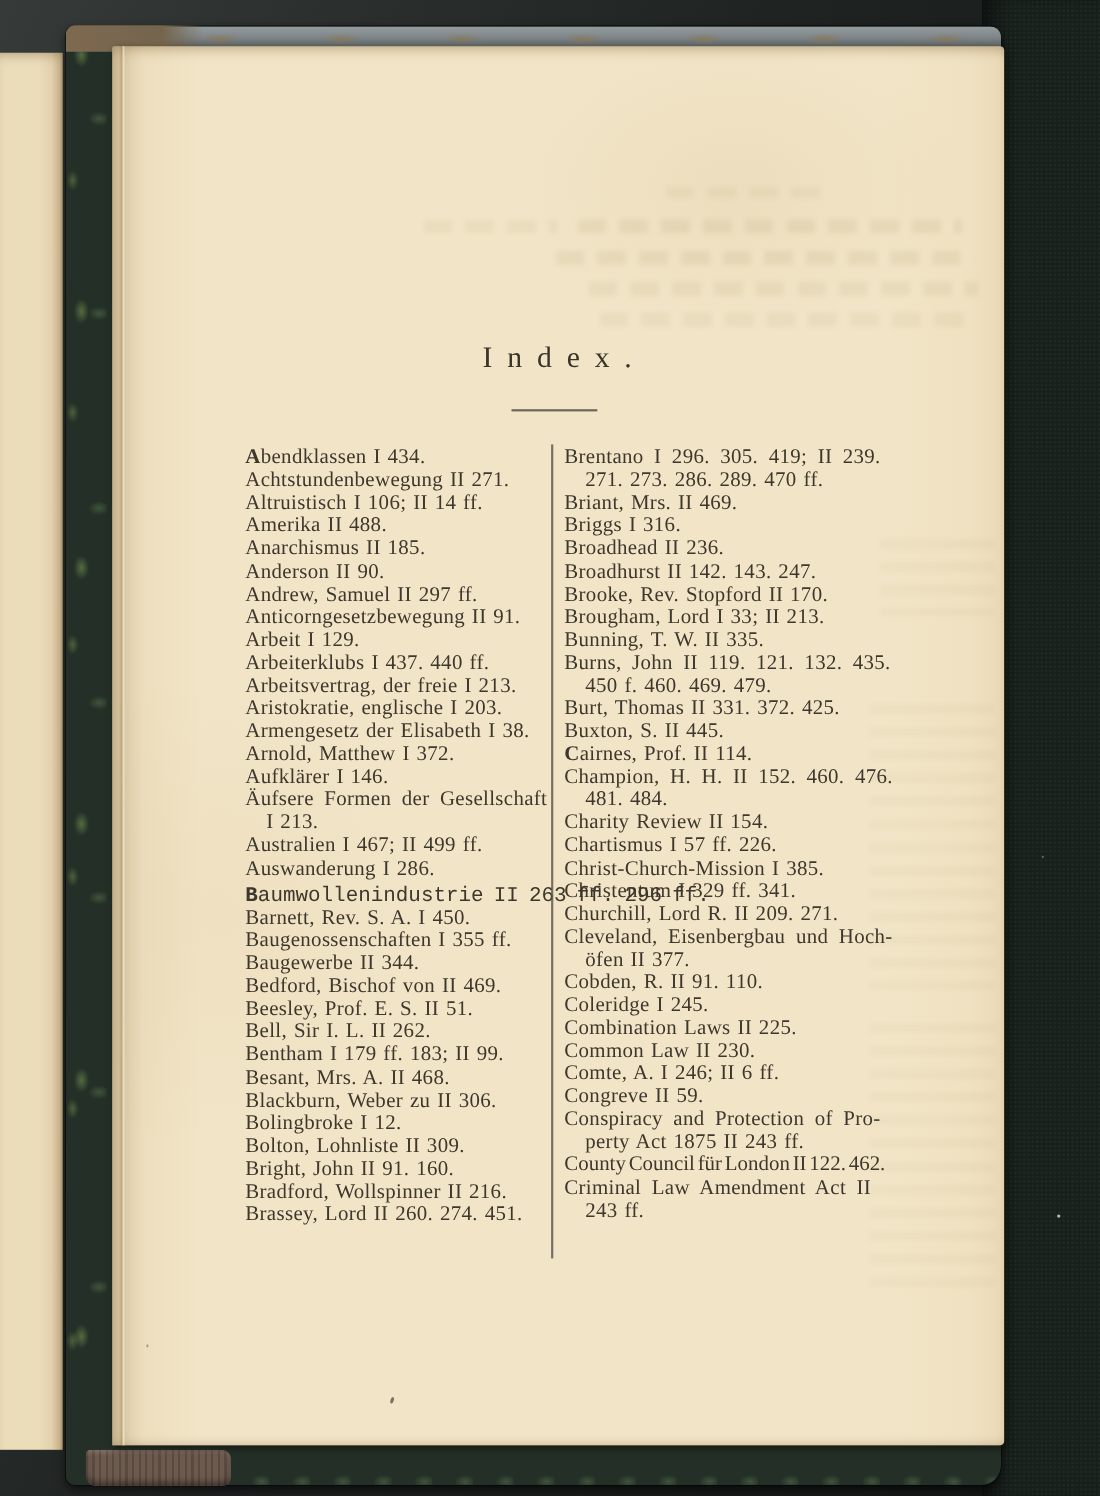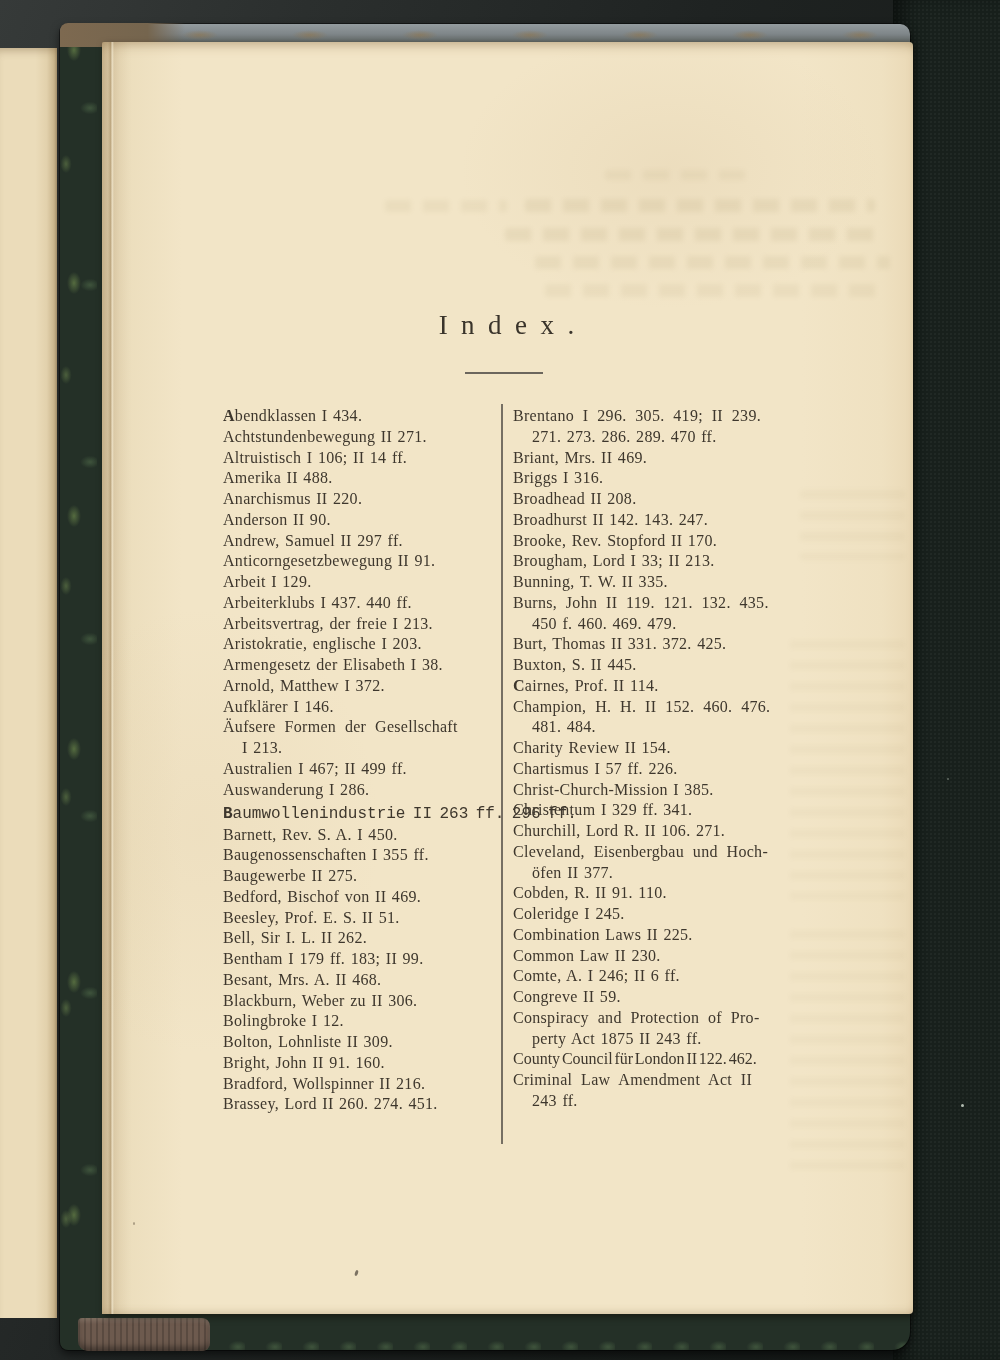"Abendklassen I 434." .col { font-size: 16px -> 19px }
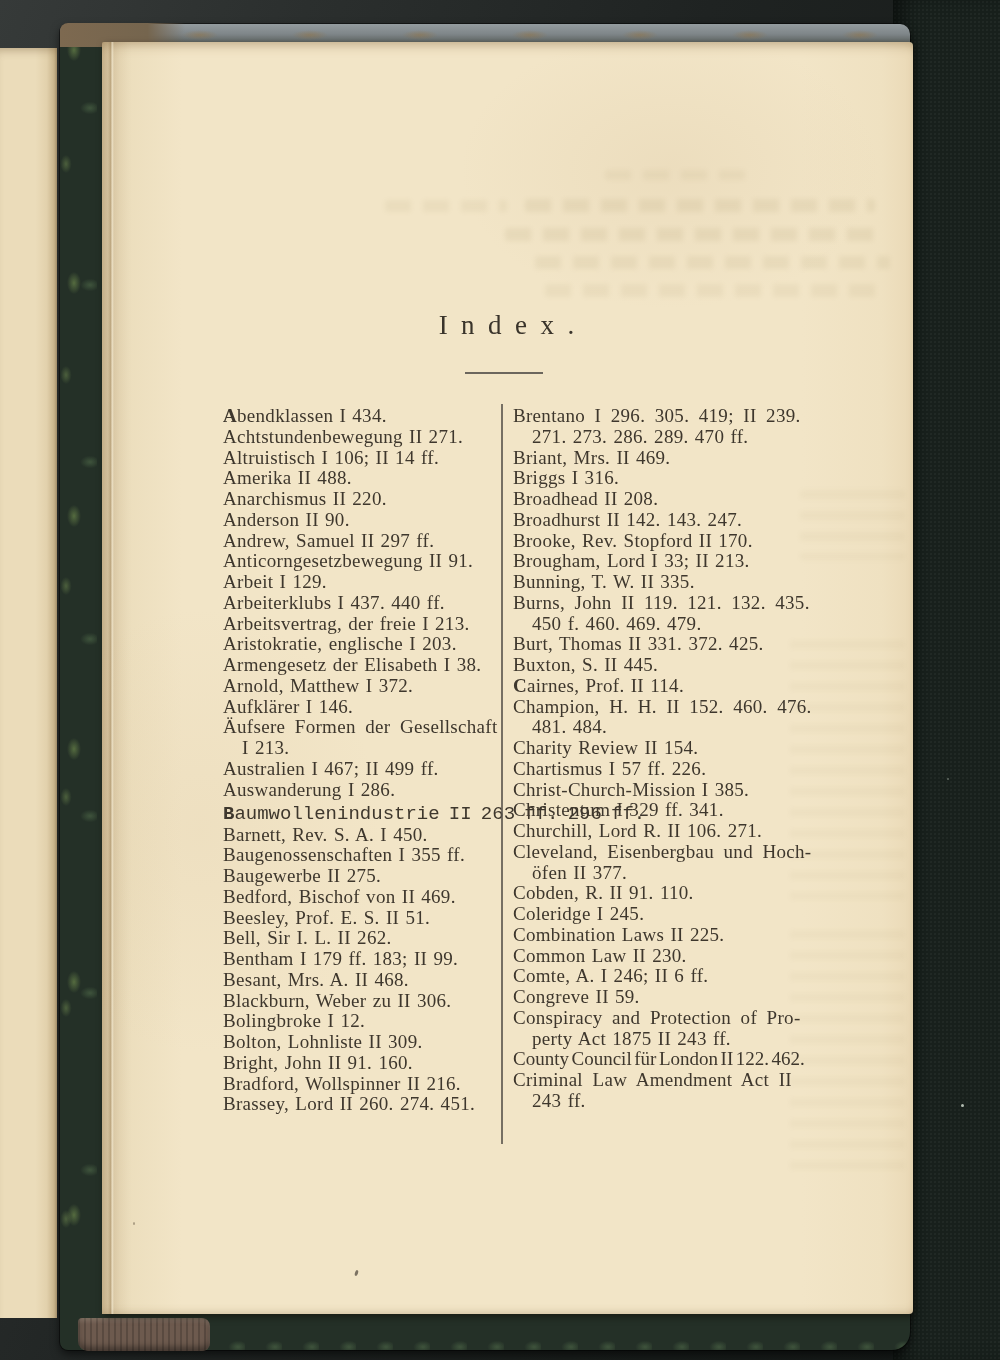"Anarchismus II 220." div.line { text: 220 -> 185 }
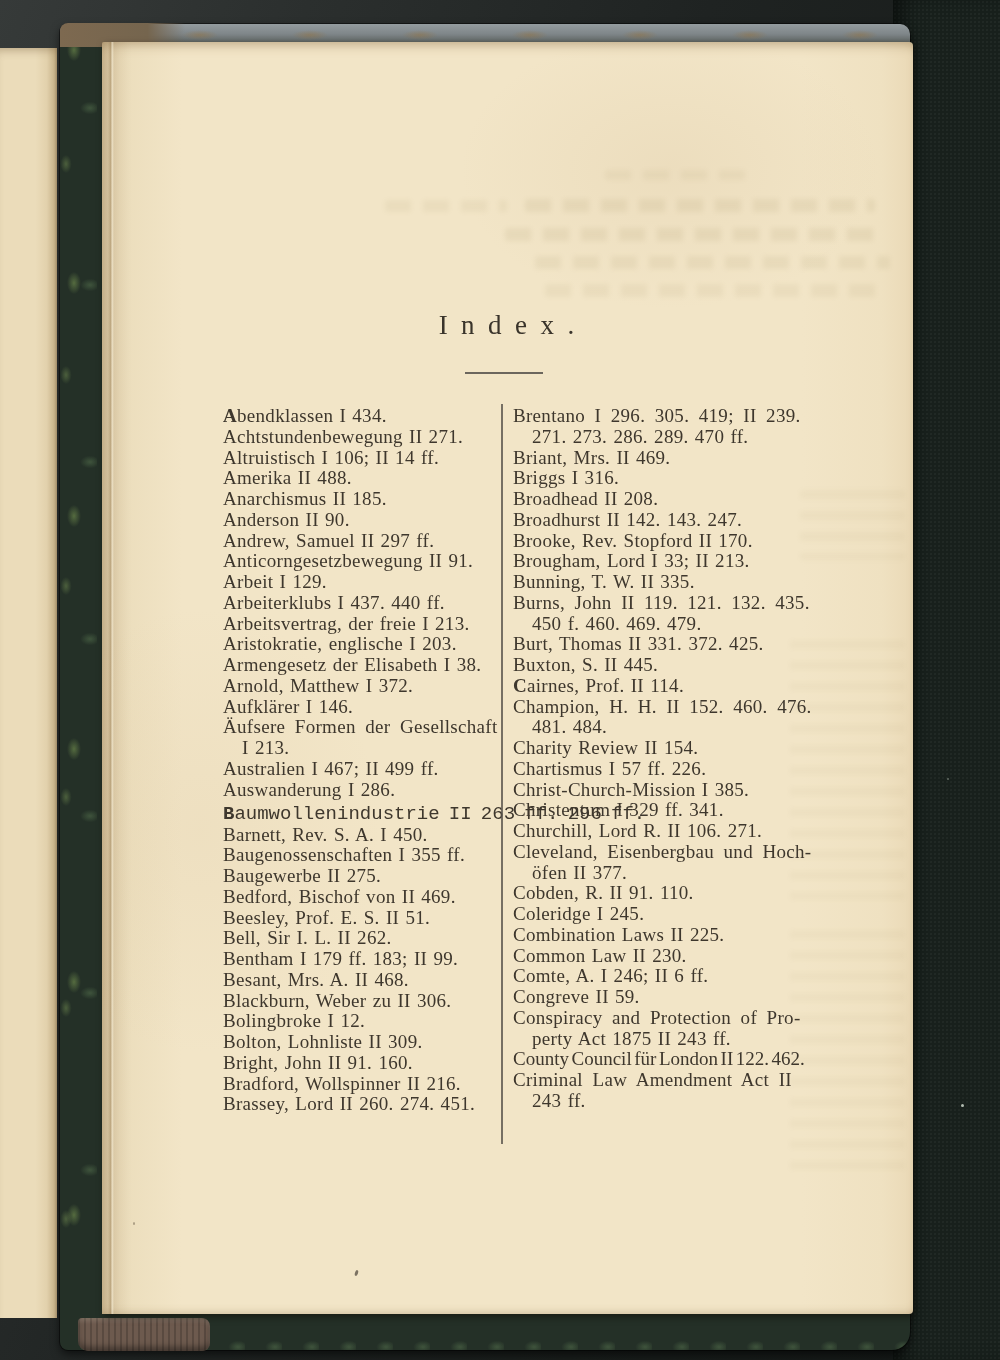"Broadhead II 208." div.line { text: 208 -> 236 }
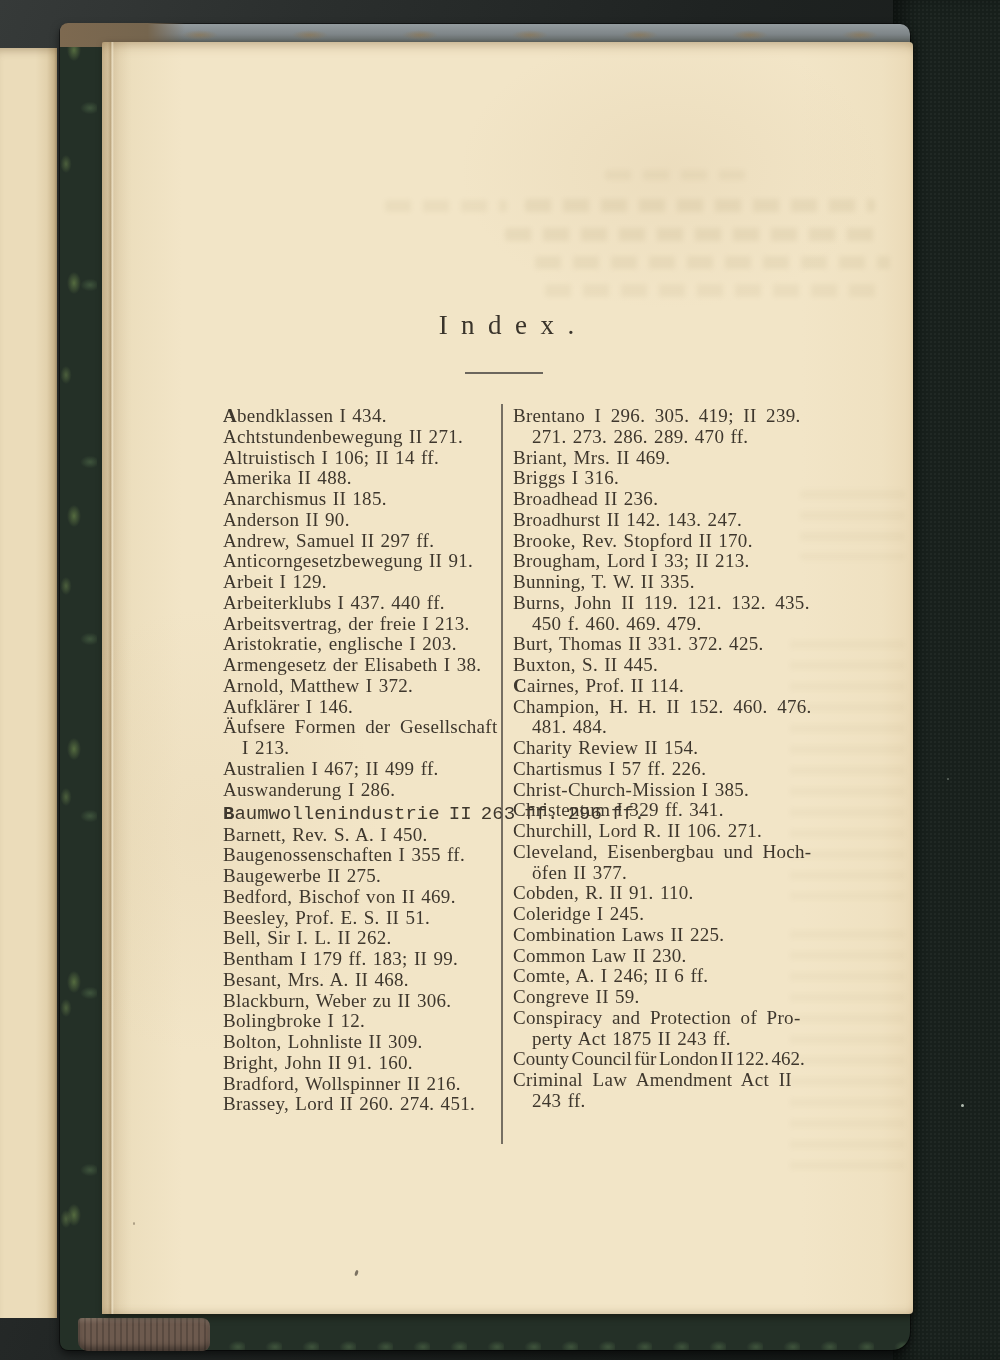"Churchill, Lord R. II 106." div.line { text: 106 -> 209 }
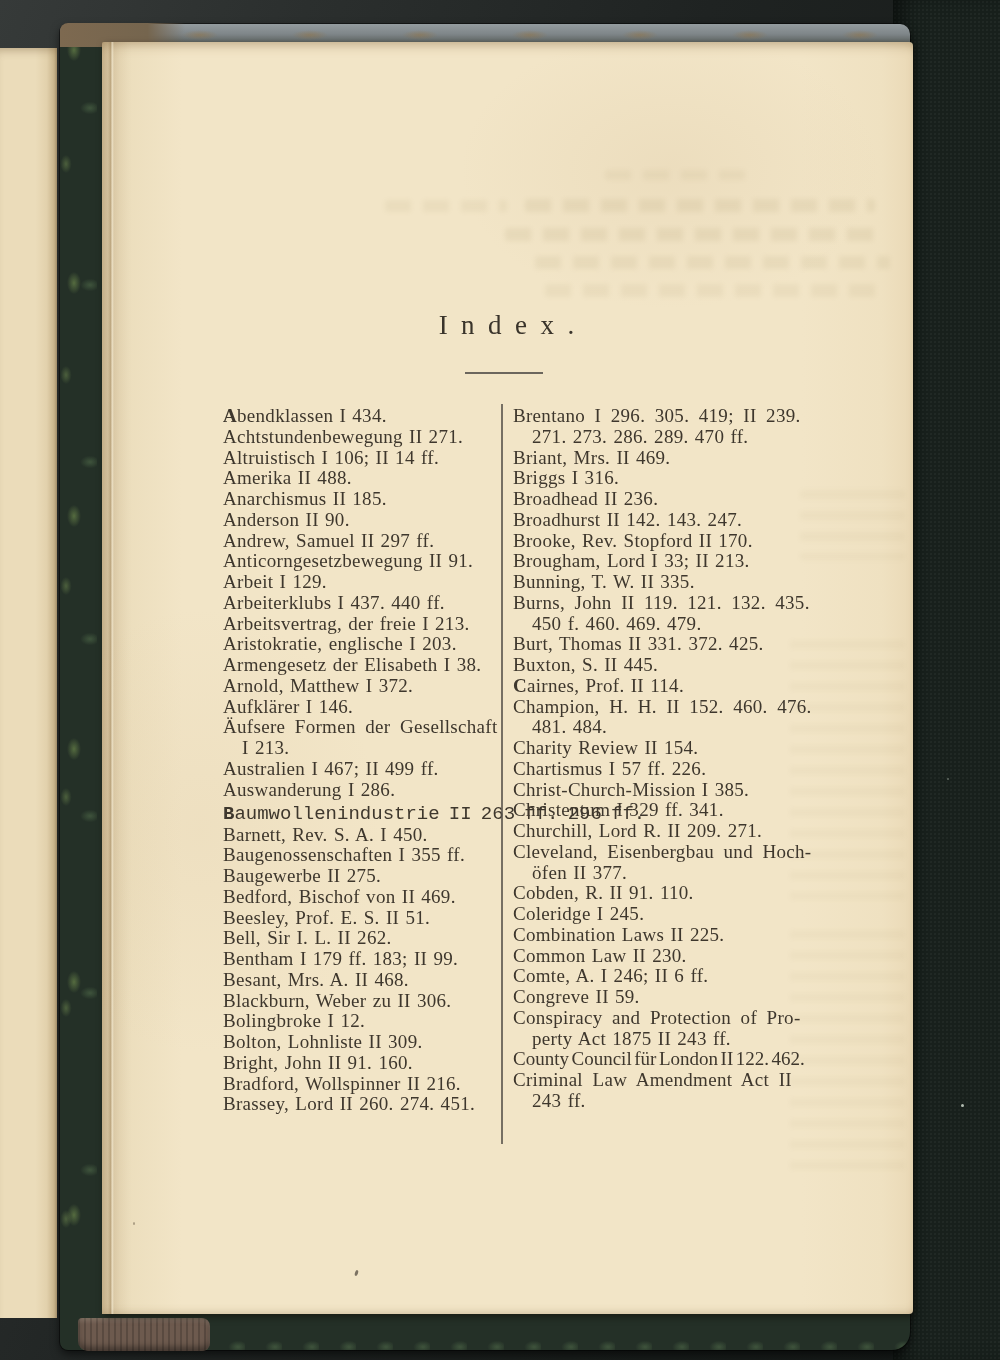"Baugewerbe II 275." div.line { text: 275 -> 344 }
